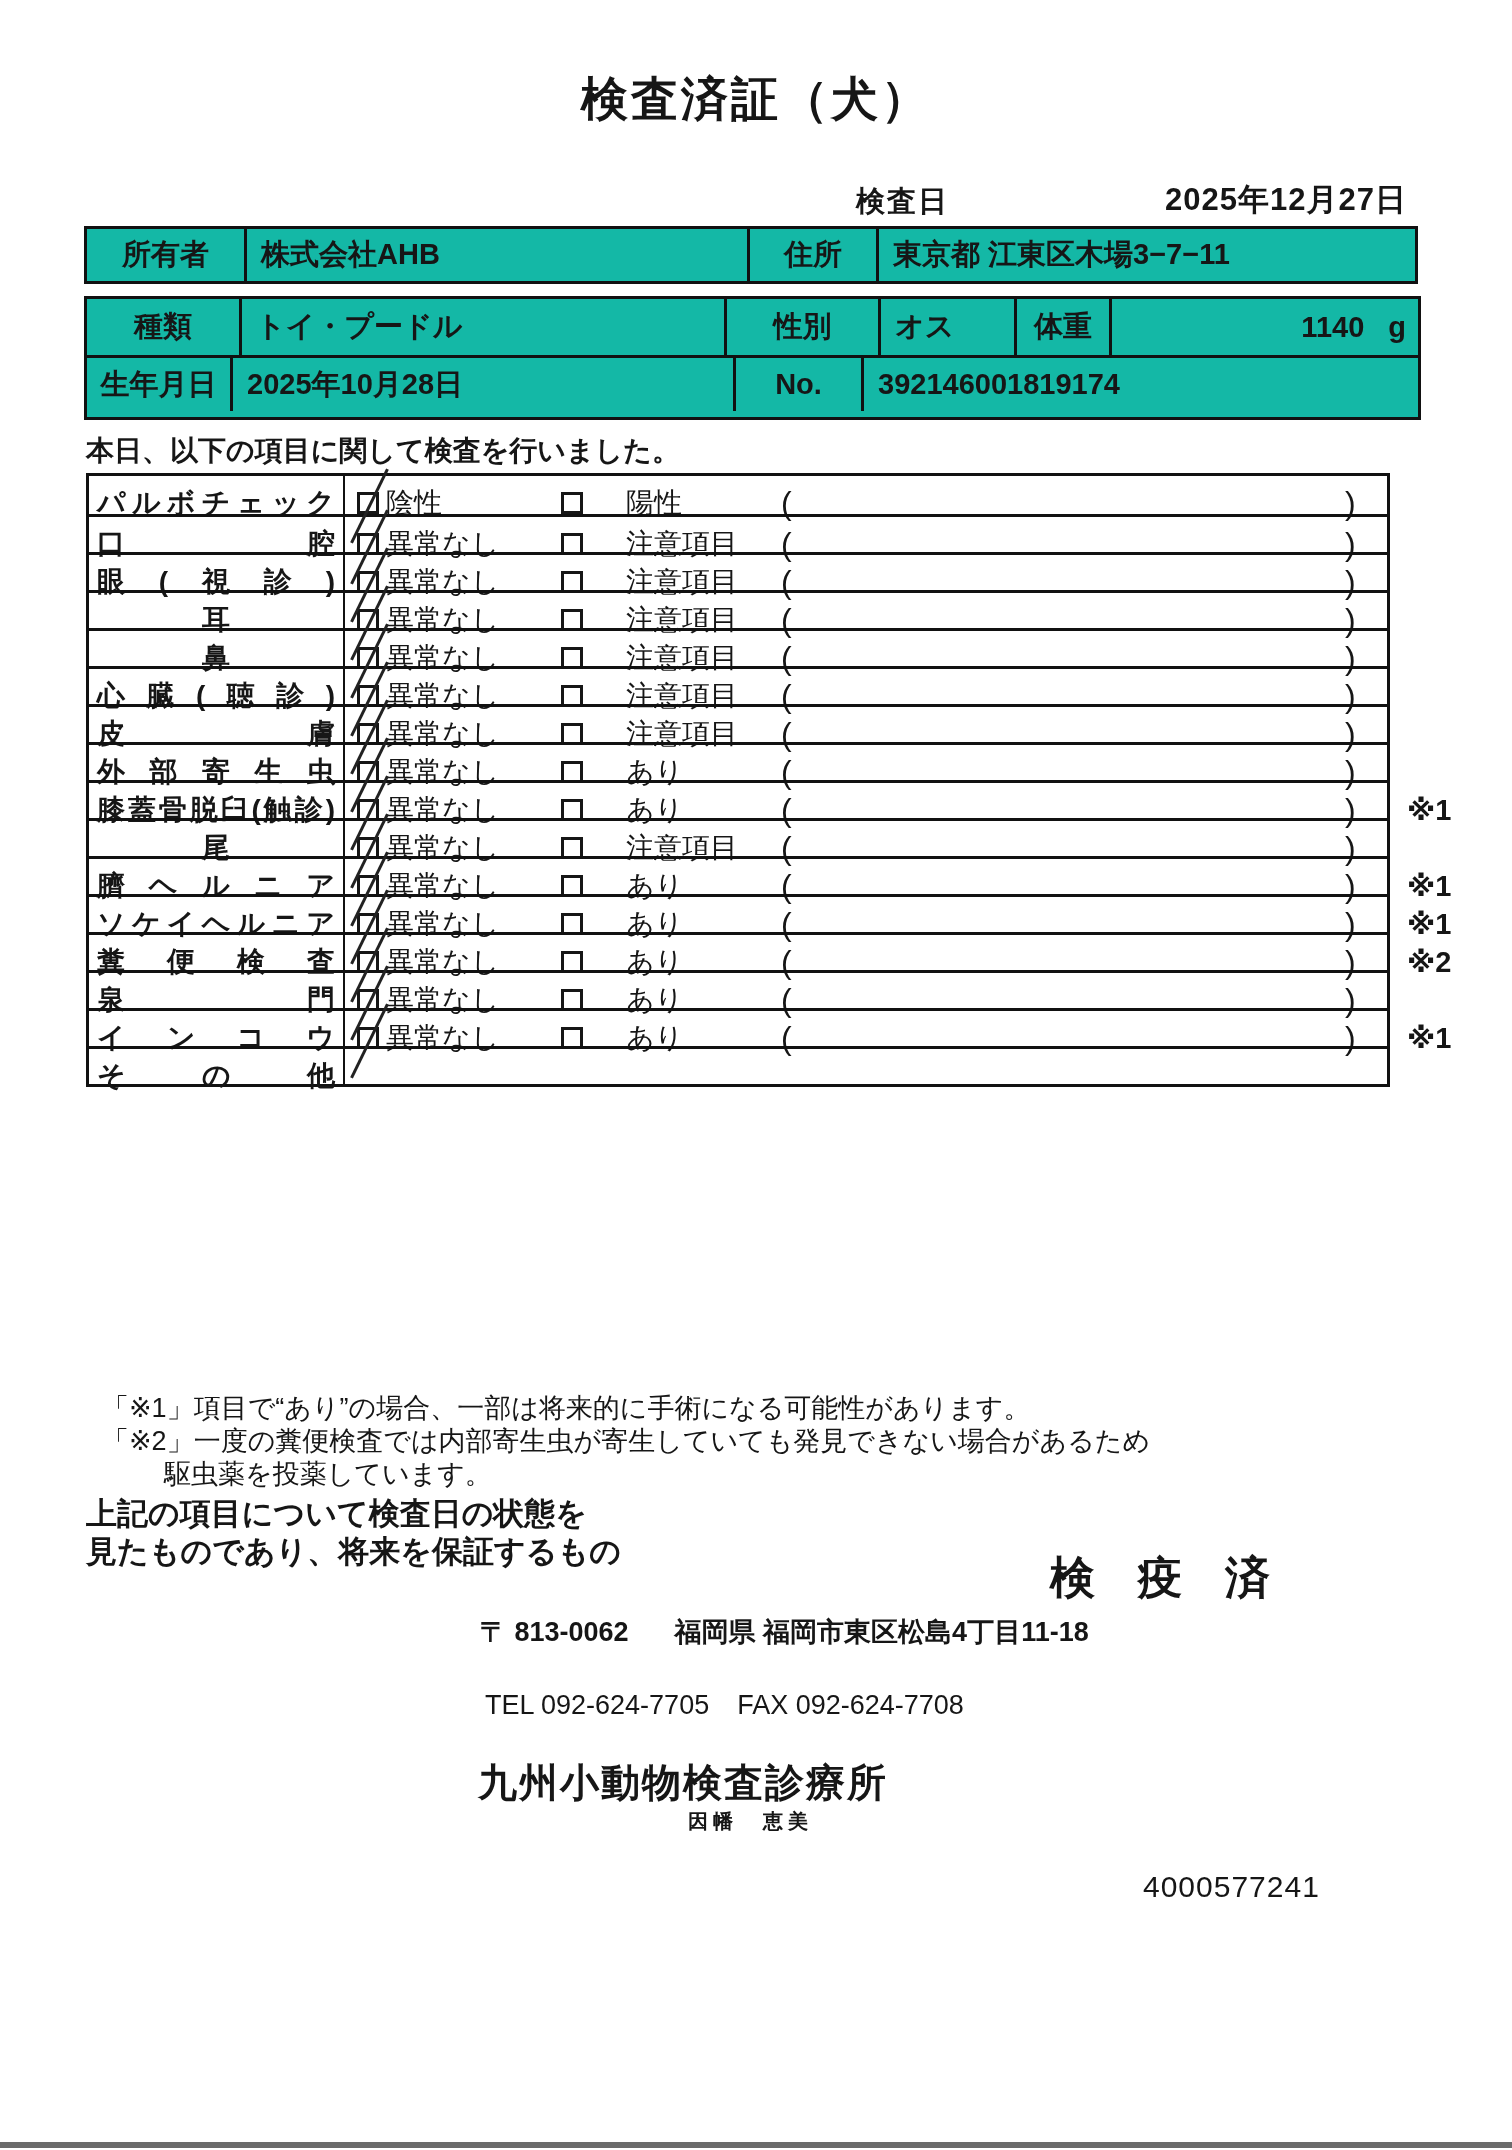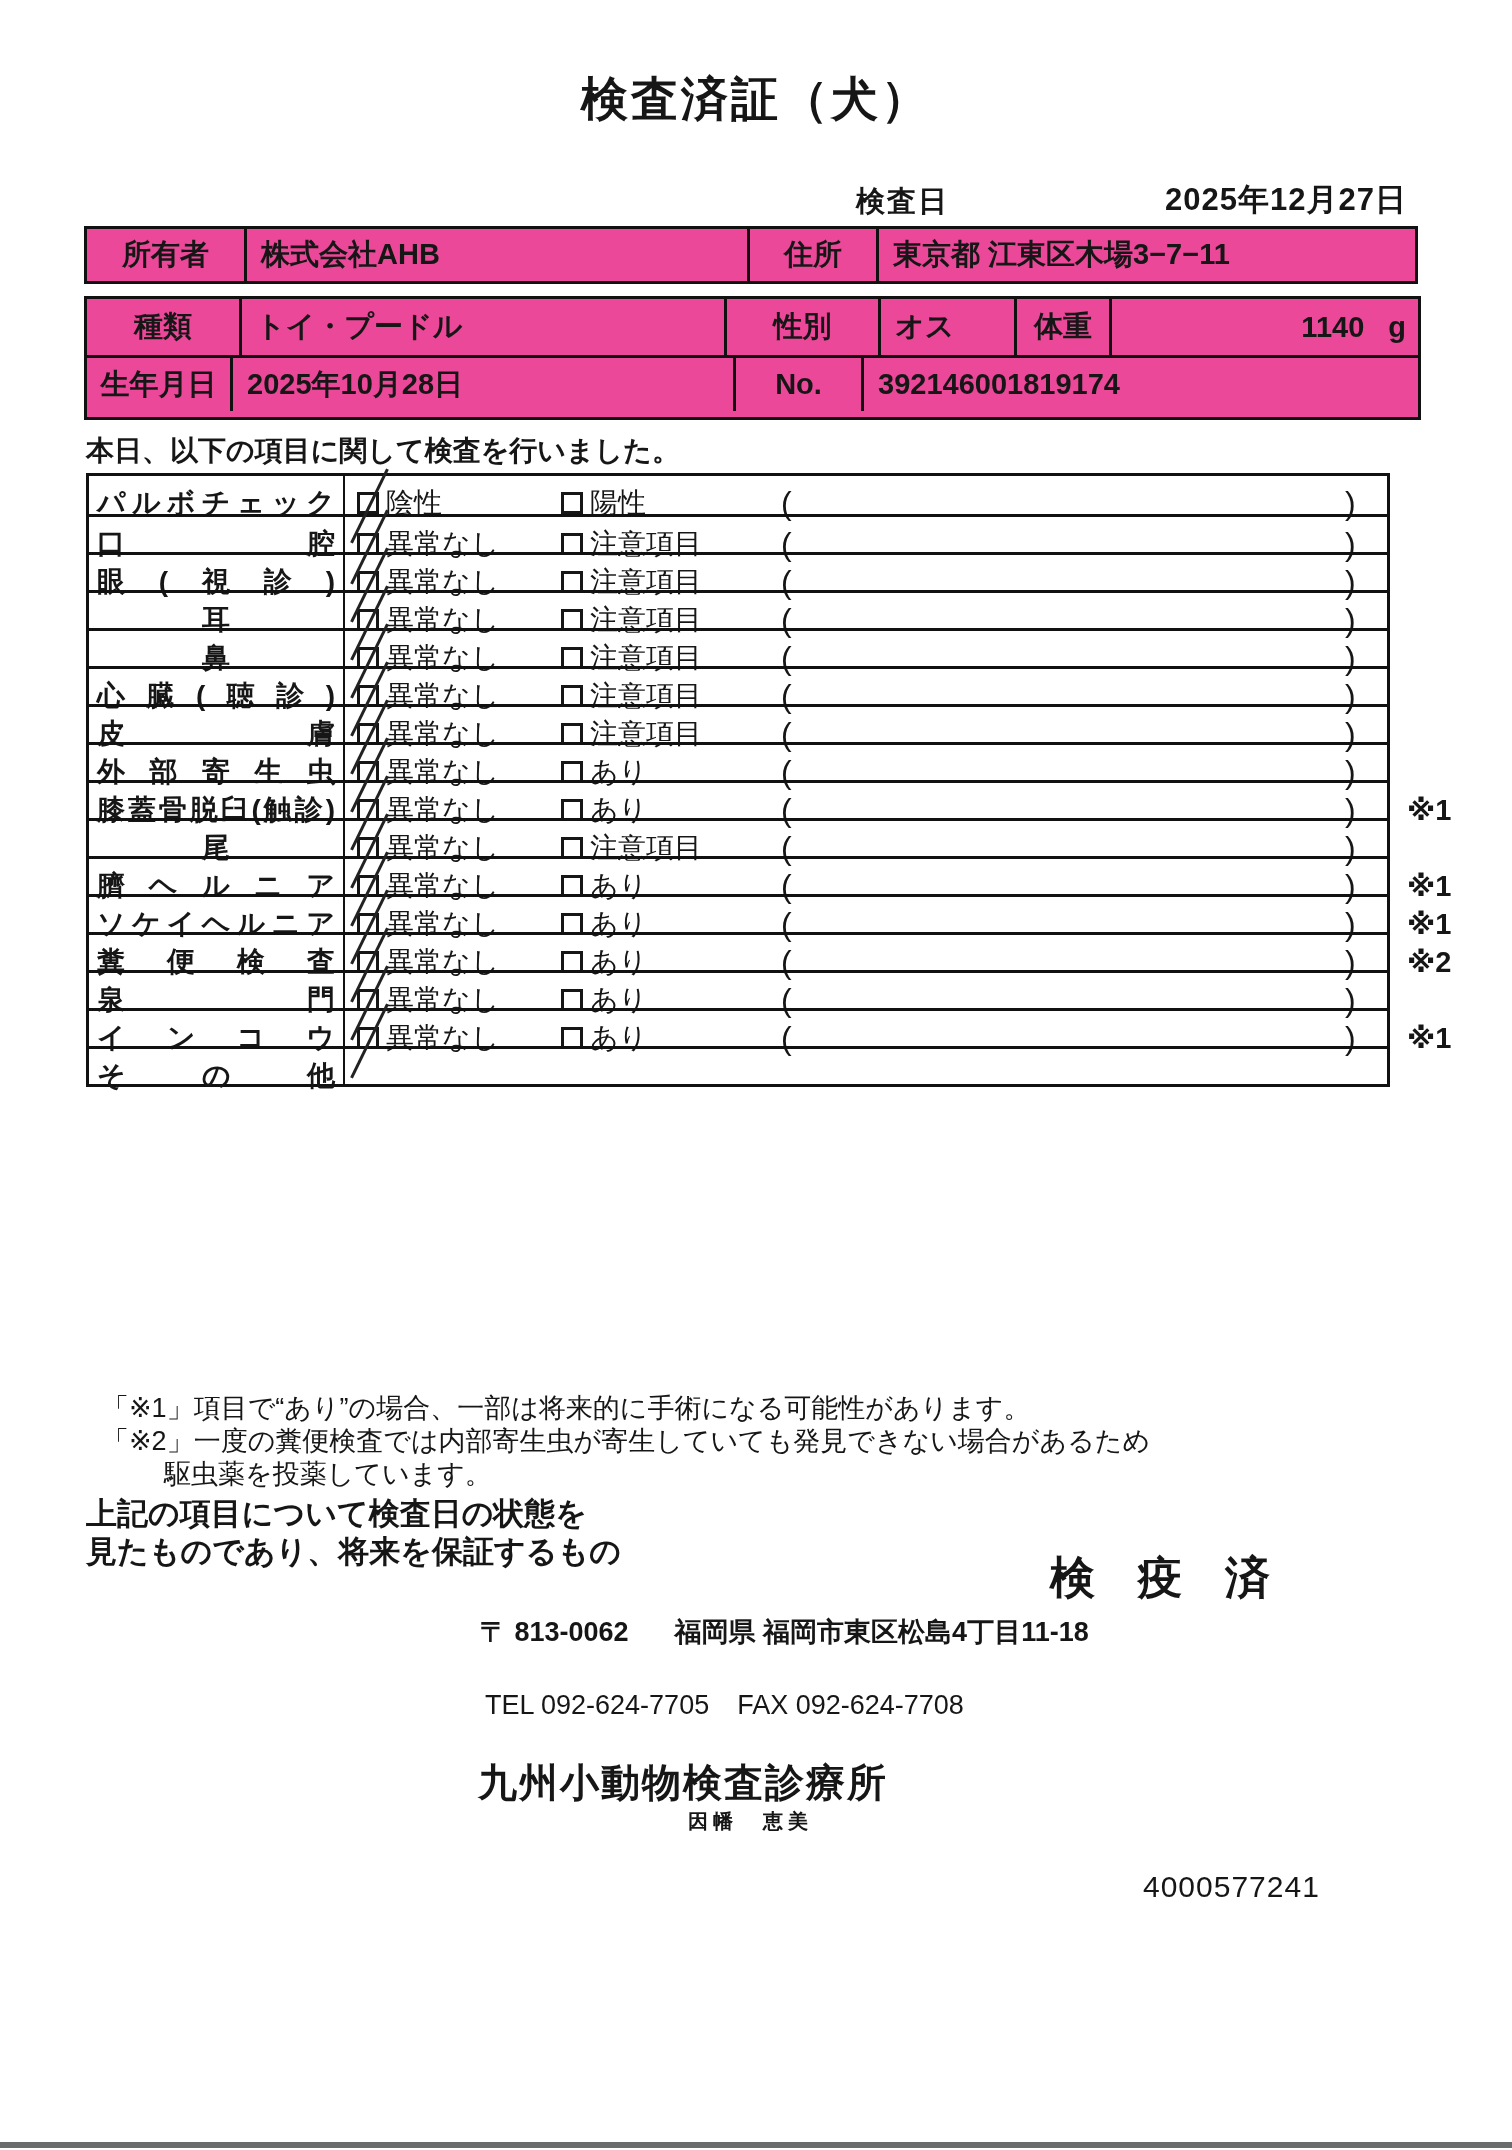"所有者" .info-table { background: #ec4899 -> #14b8a6 }
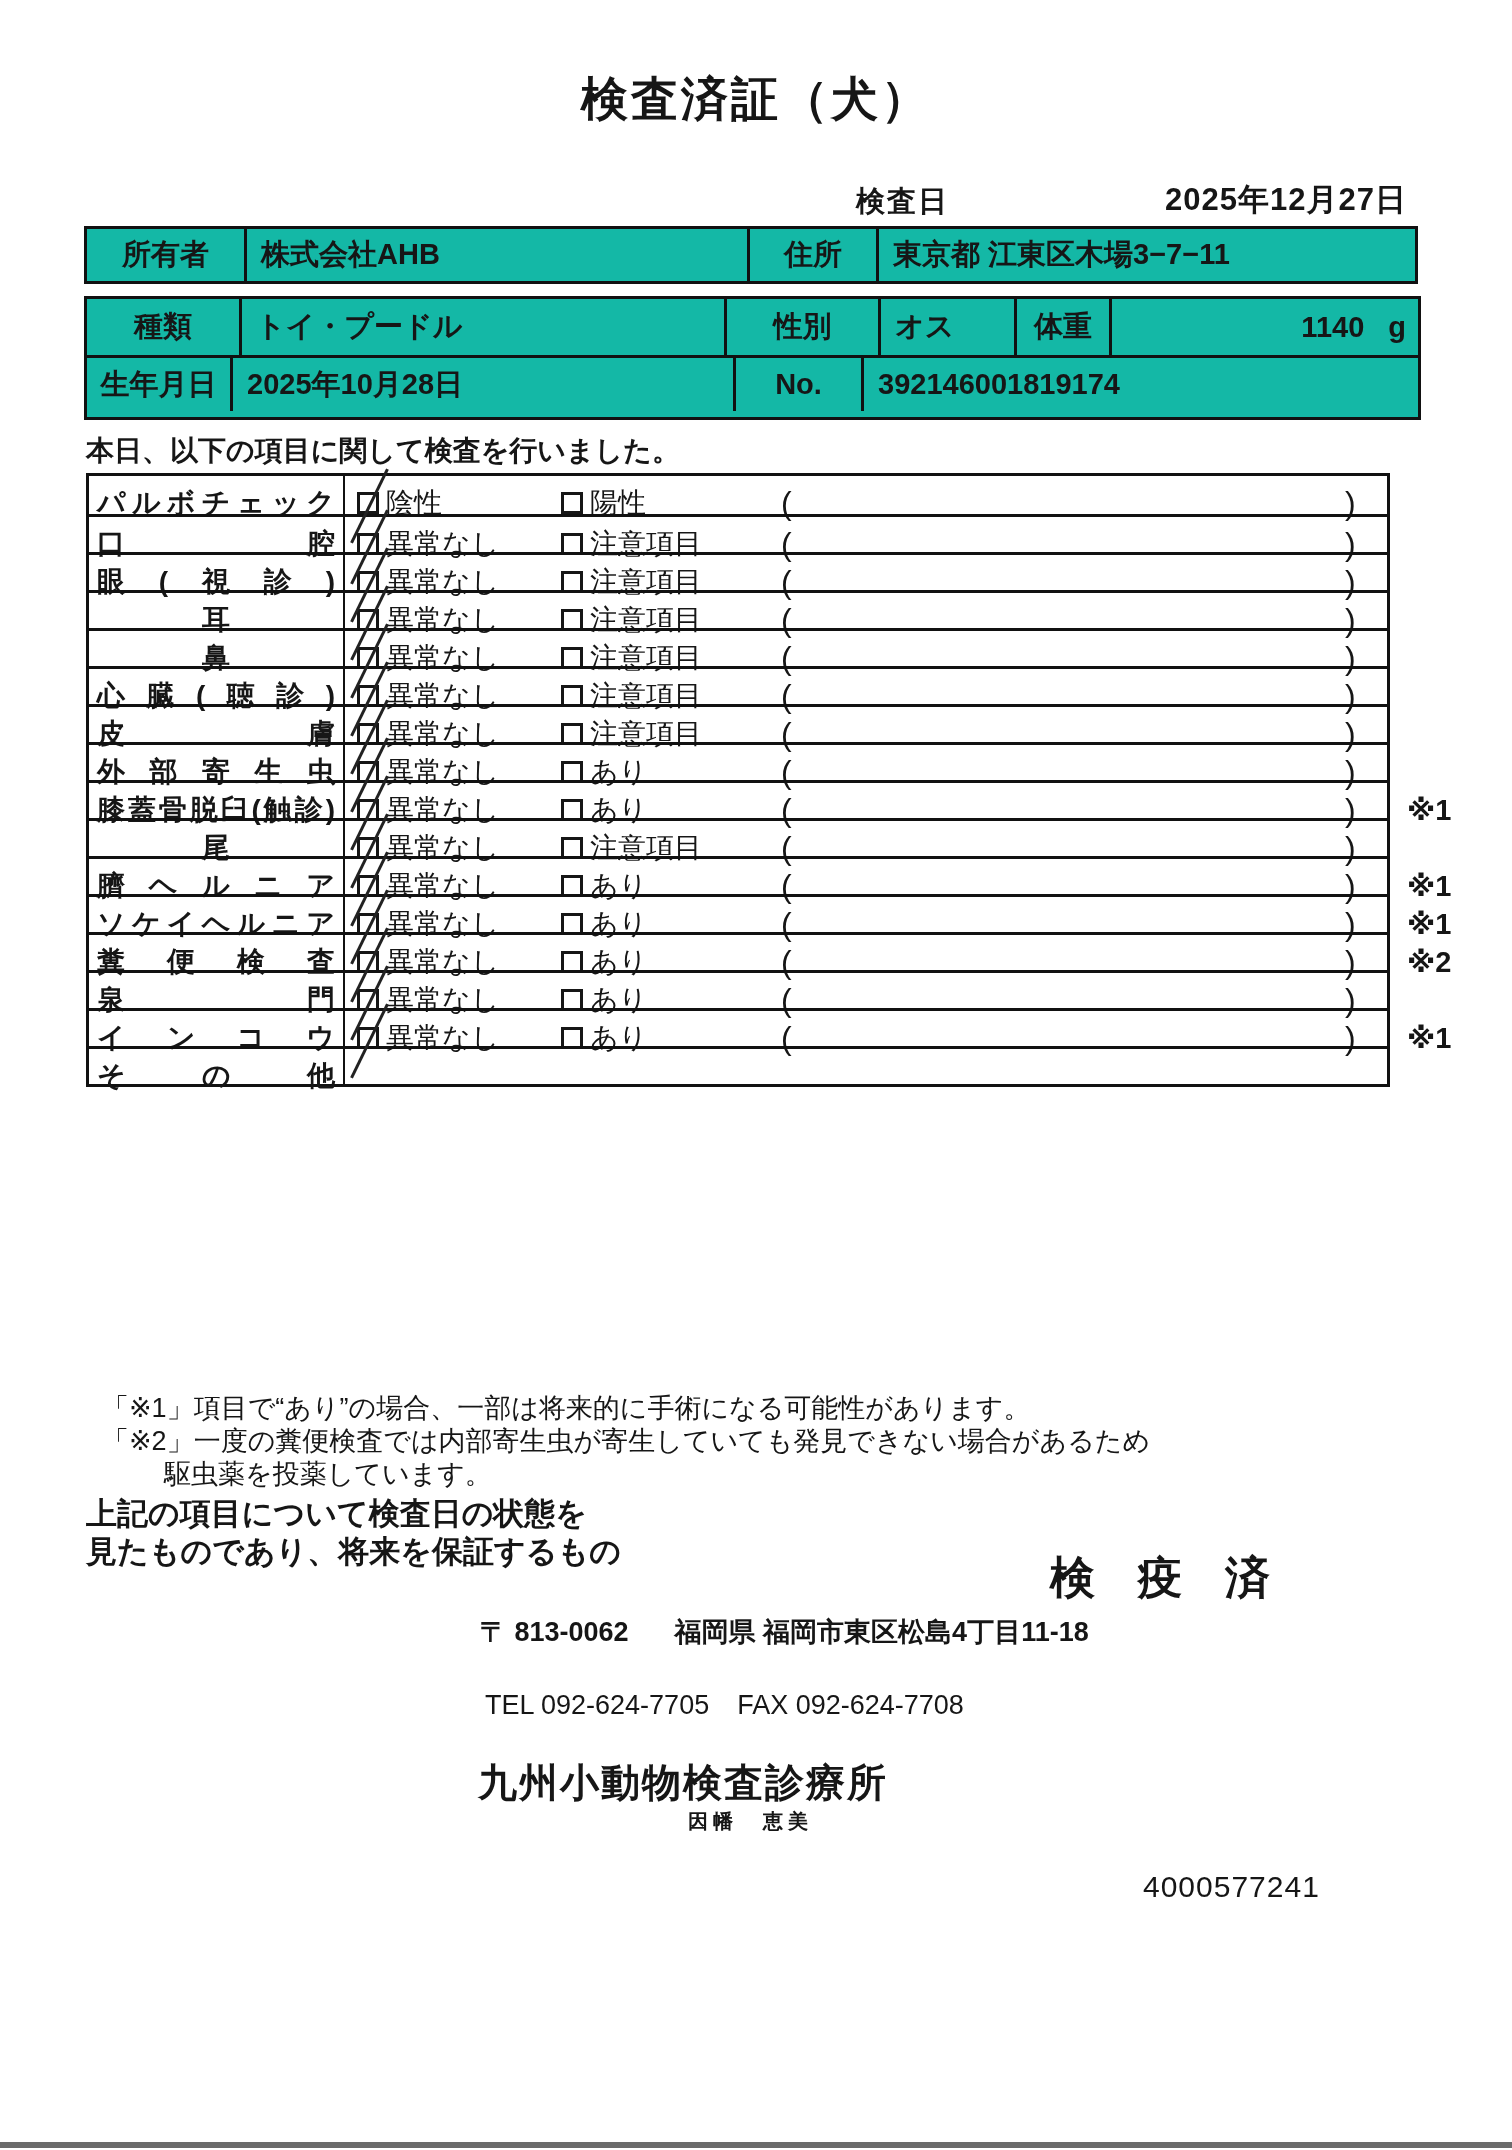"陽性" .opt2 { gap: none -> 36px }
